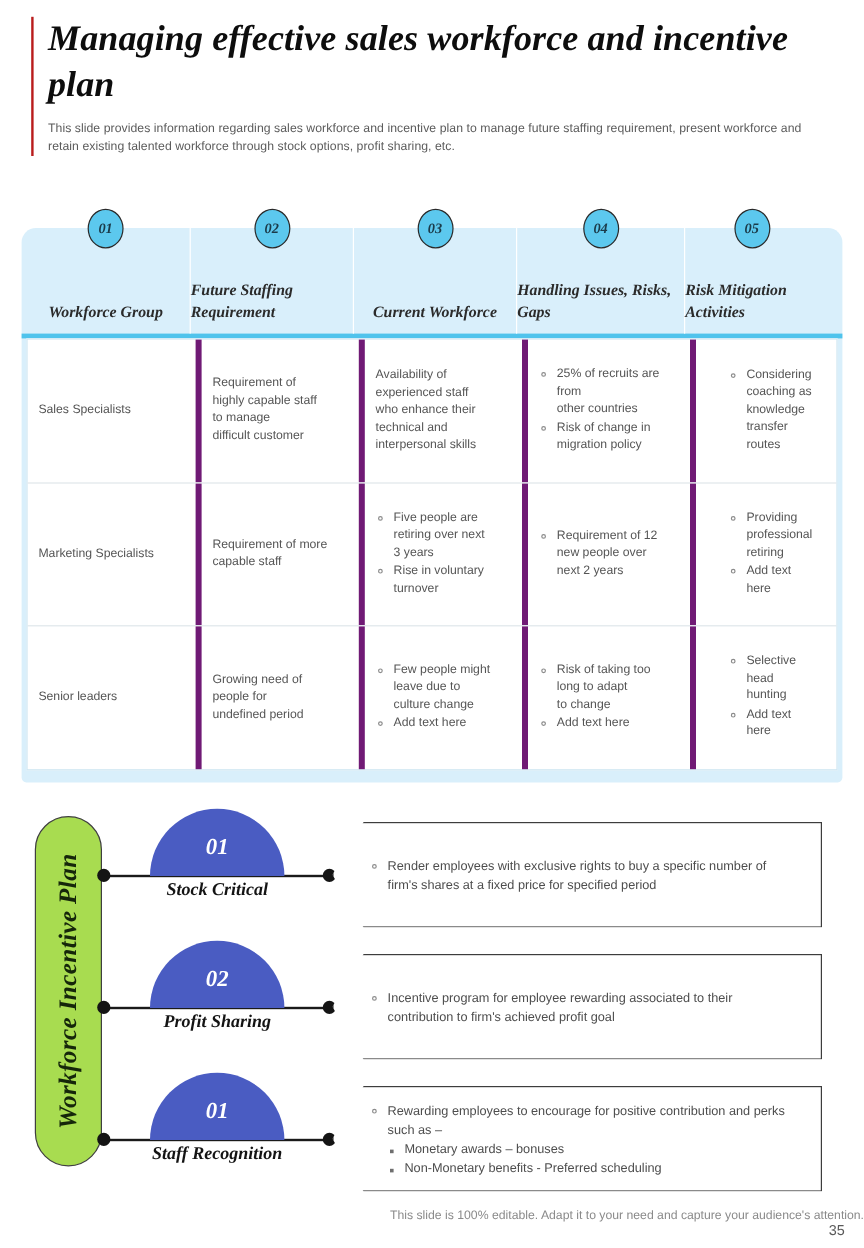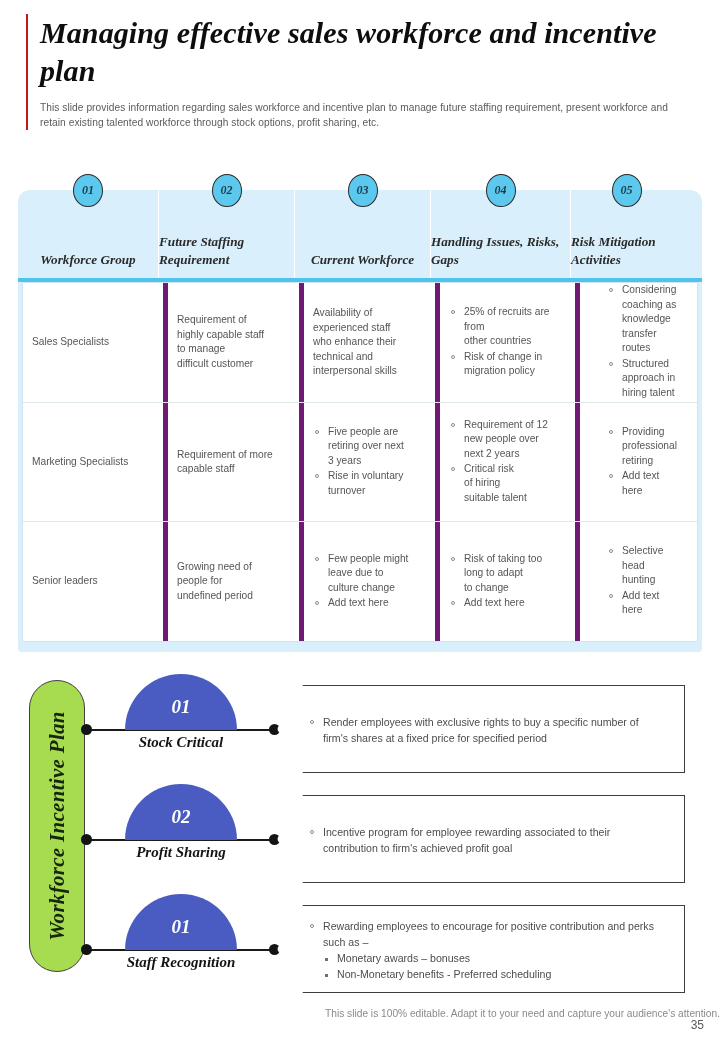"Structured" li { html: <li>Structured approach in hiring talent</li> -> none }
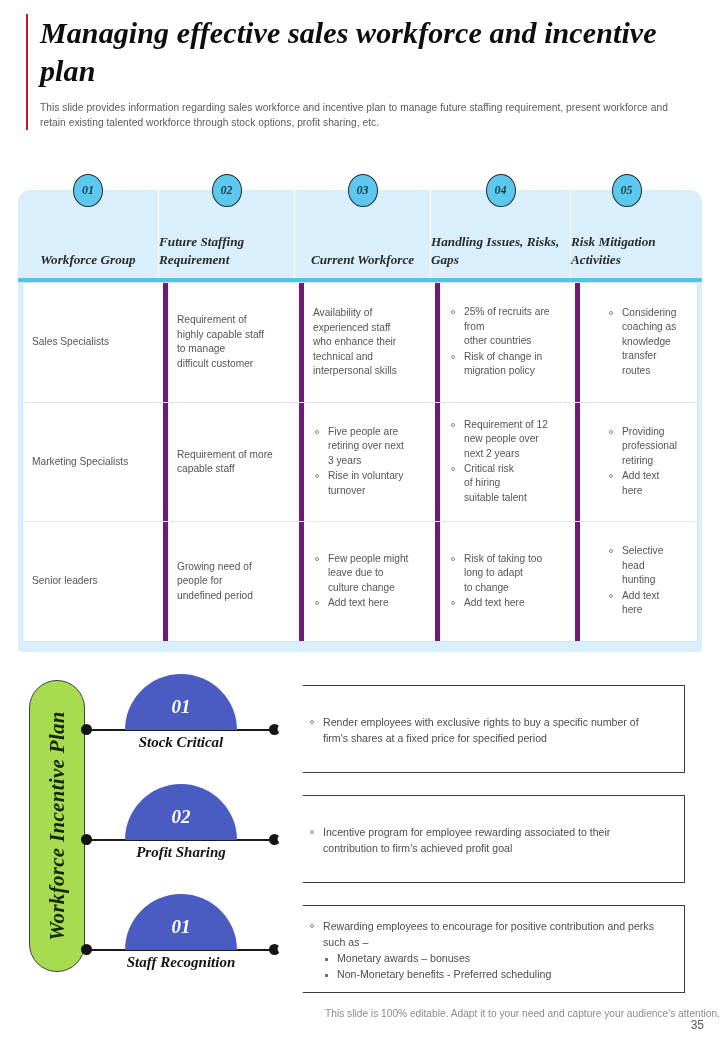"Critical risk" li { html: <li>Critical risk of hiring suitable talent</li> -> none }
